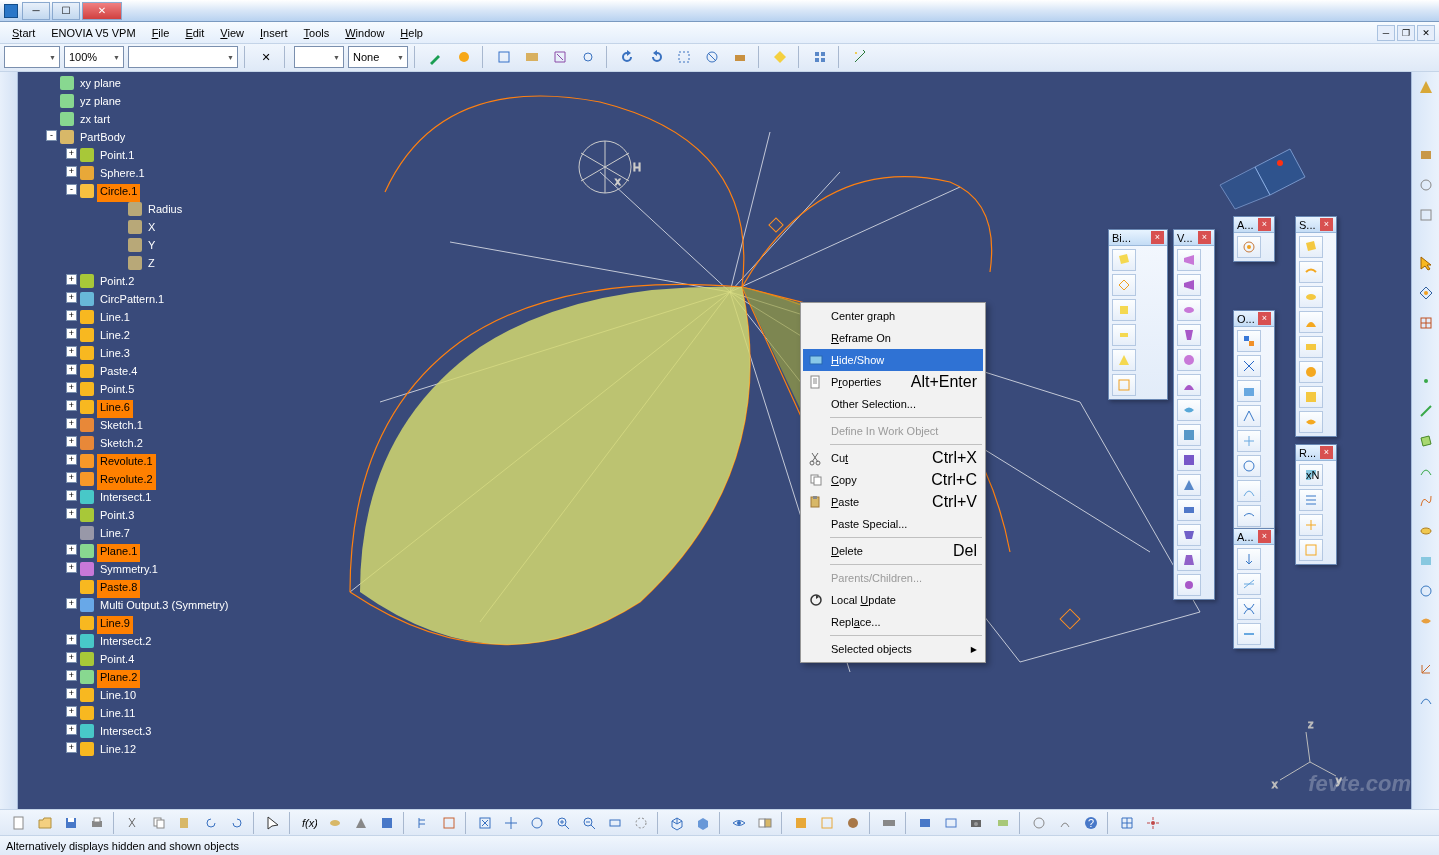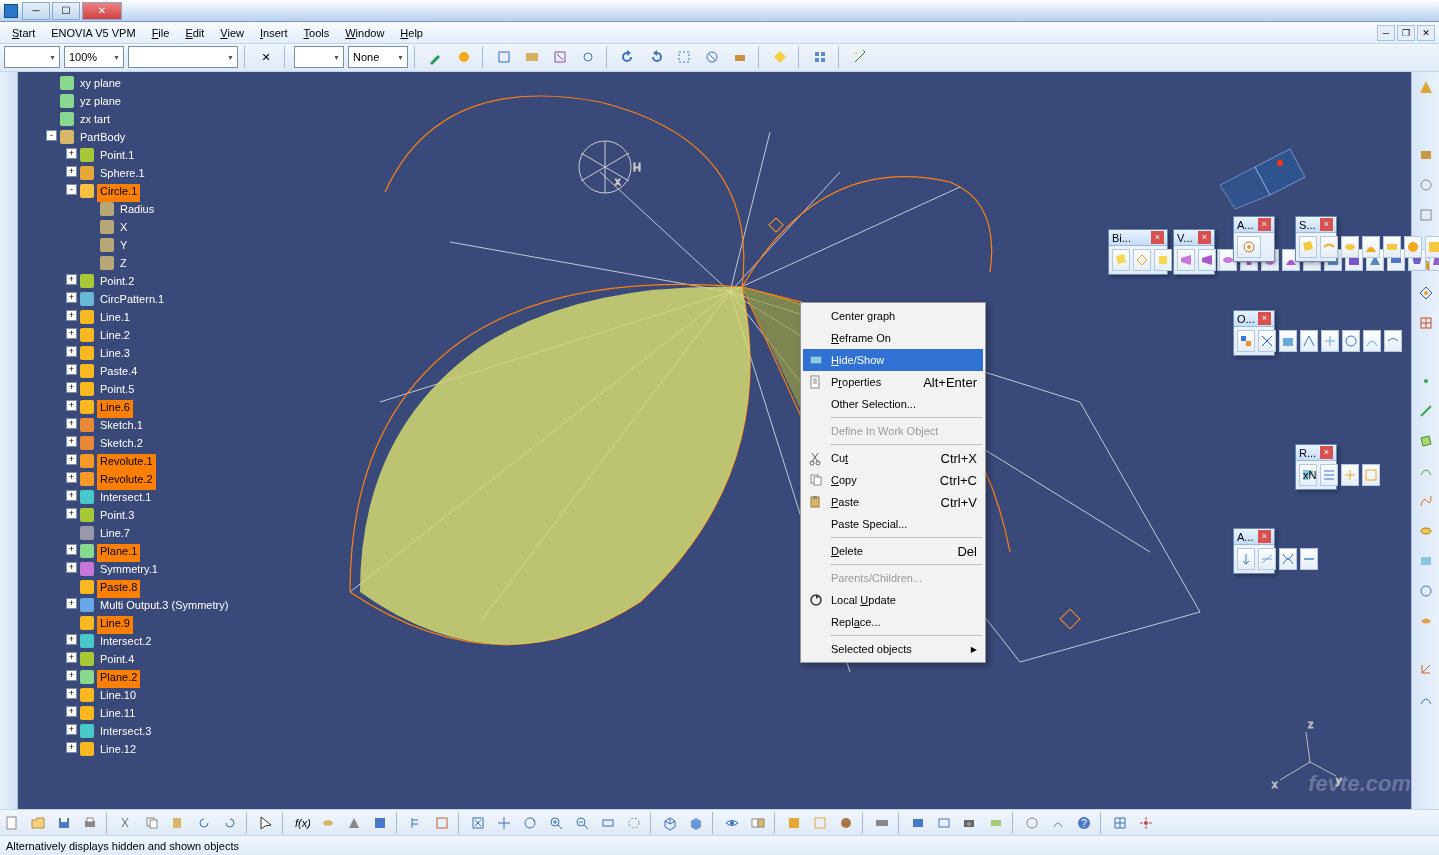"Radius" .d2 { padding-left: 68px -> 96px }
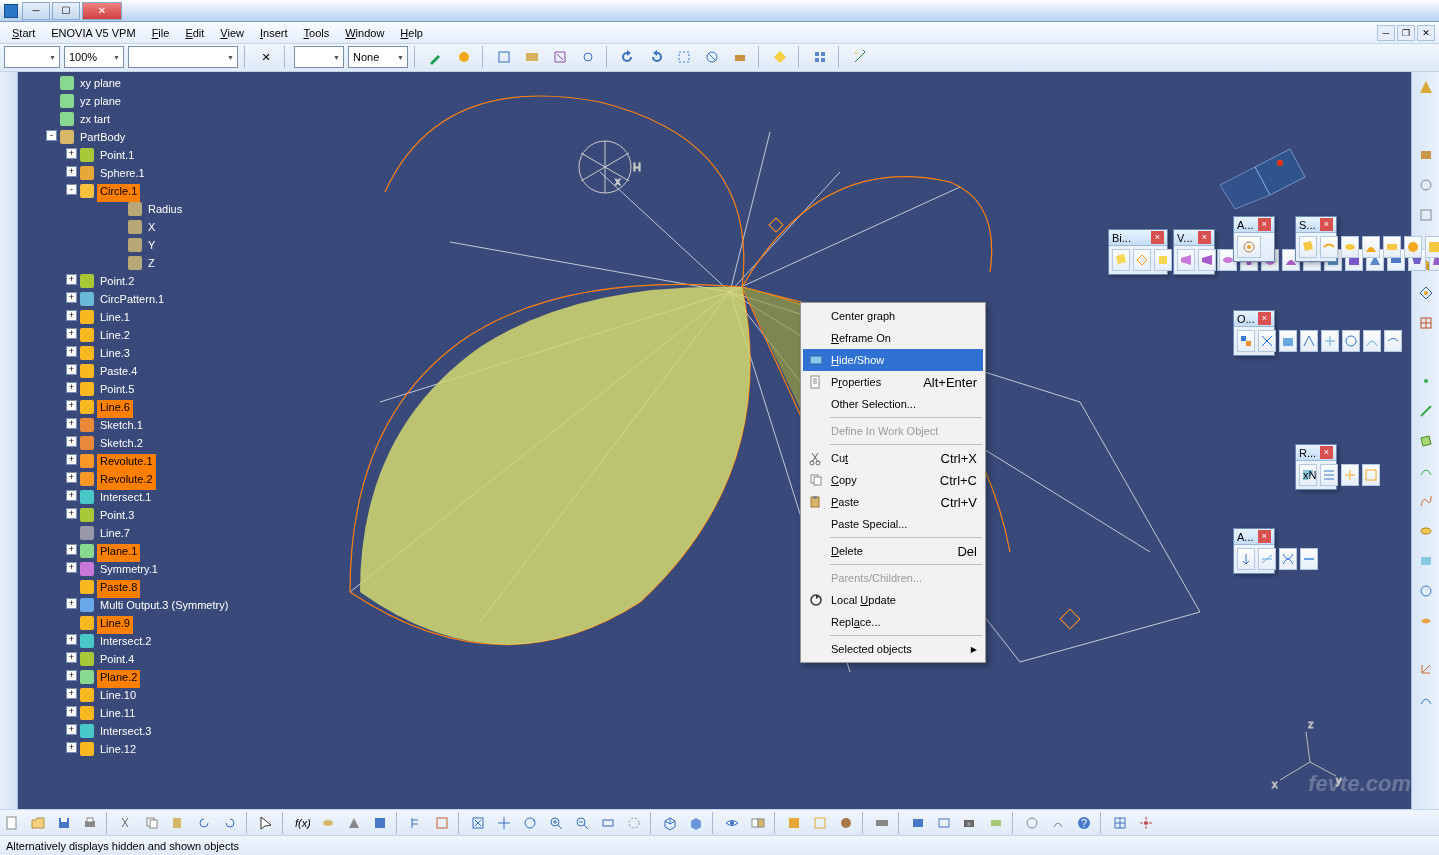"Alt+Enter" .ctxitem .sc { font-size: 13px -> 16px }
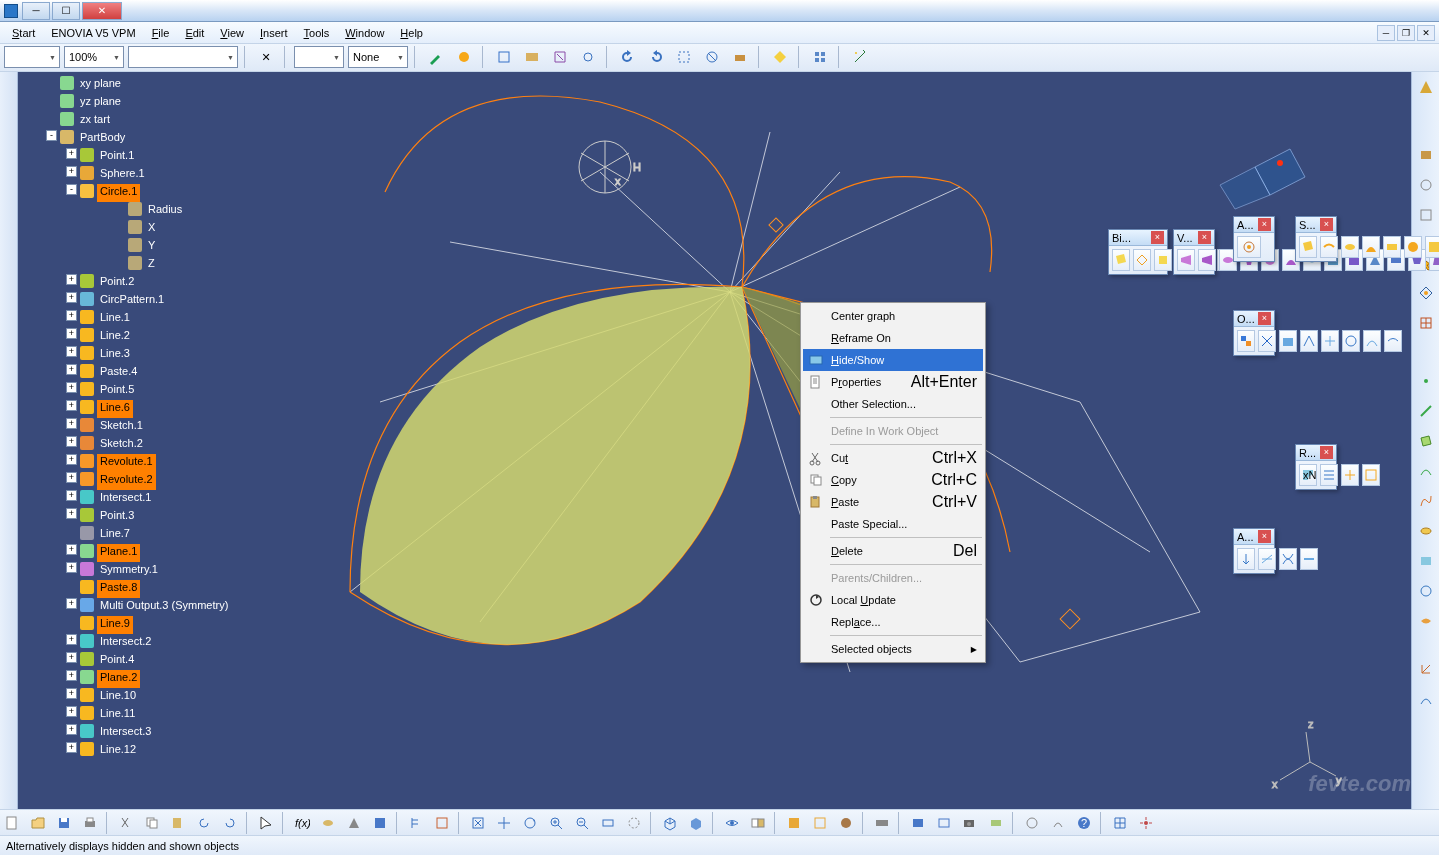"xN" .palette-body { flex-direction: row -> column }
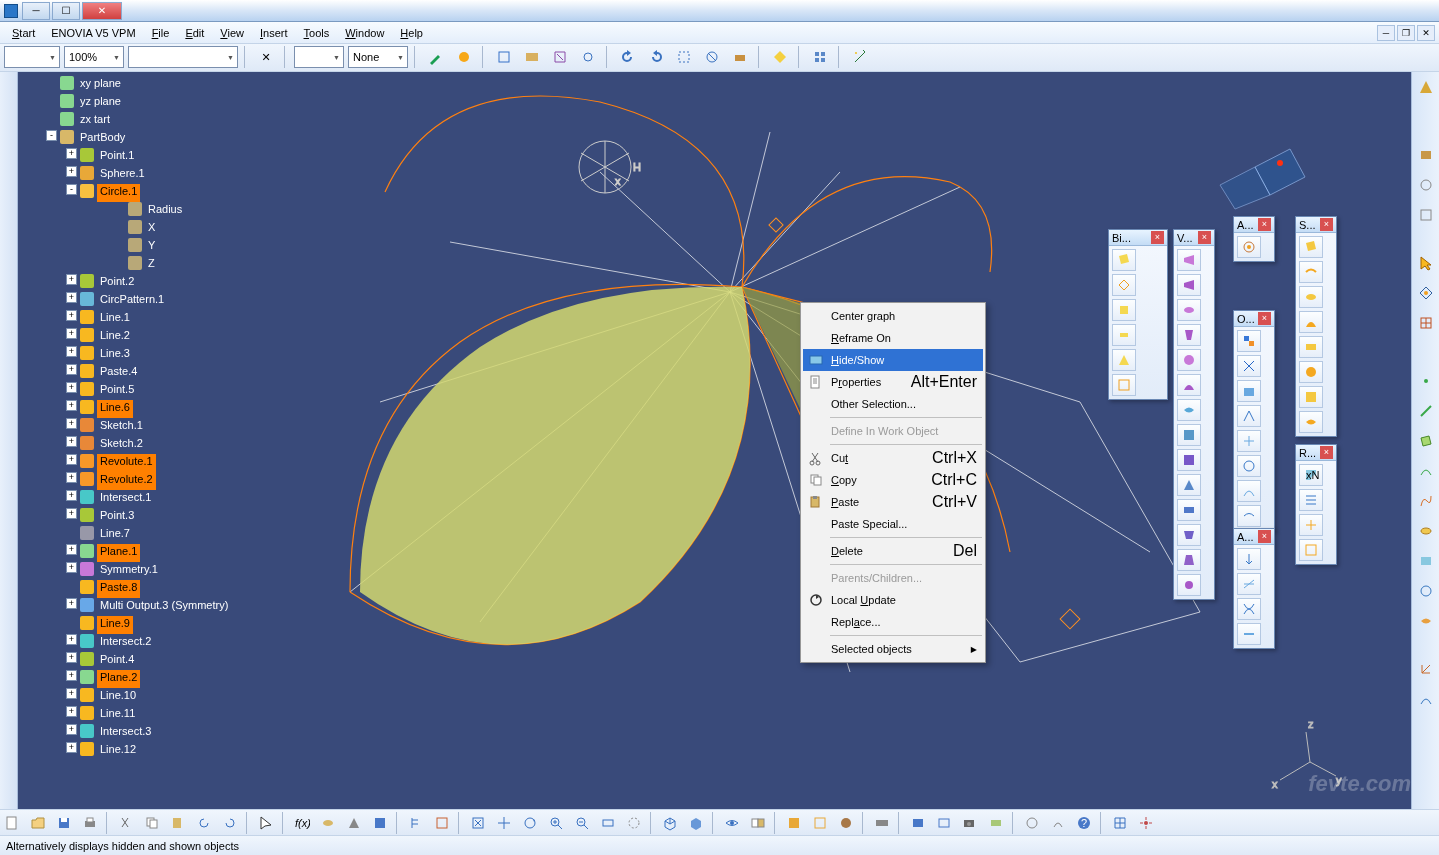"f(x)" .bottom-toolbar { padding: 2px 0 -> 2px 7px }
